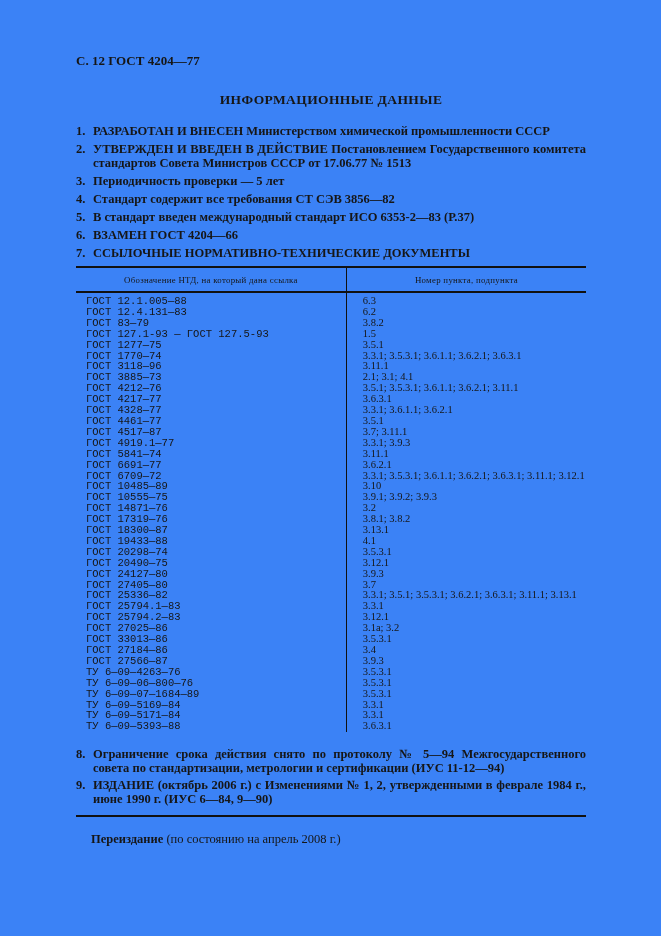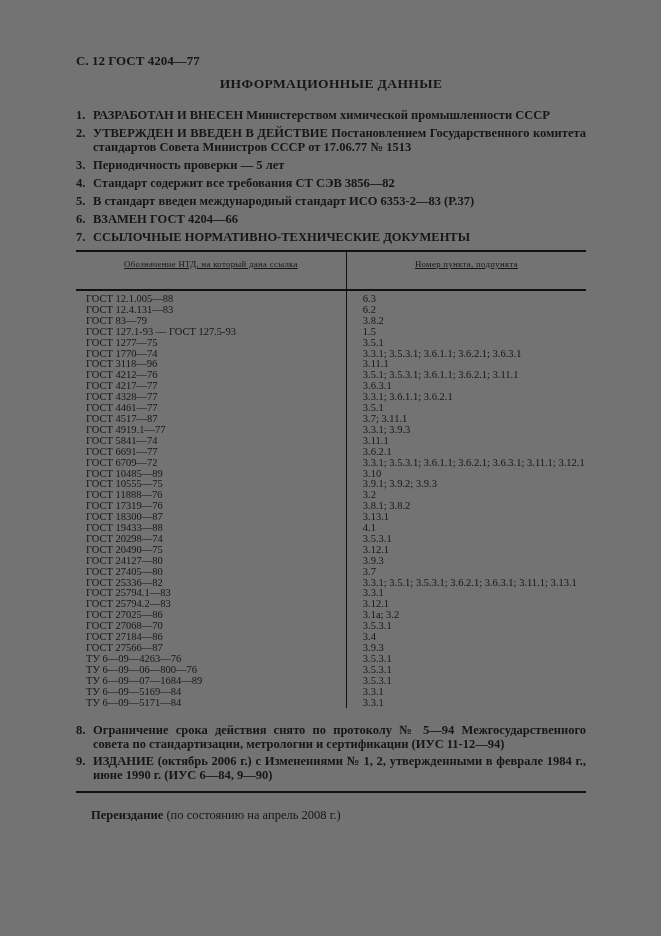"С. 12 ГОСТ 4204—77" .page { background: #737373 -> #3b82f6 }
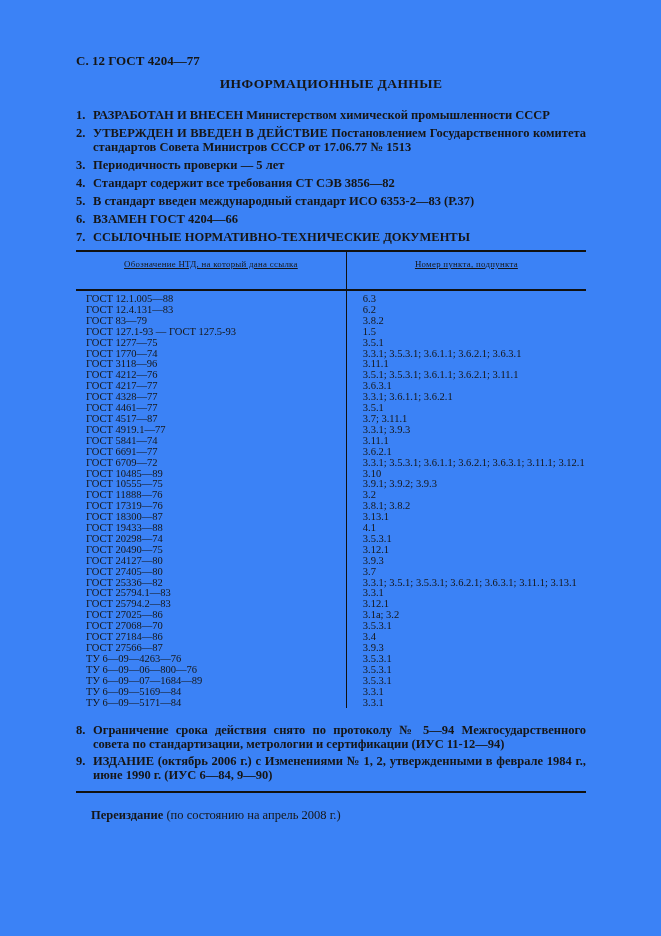"ИНФОРМАЦИОННЫЕ ДАННЫЕ" .doc-title { margin: 8px 0 0 0 -> 24px 0 0 0 }
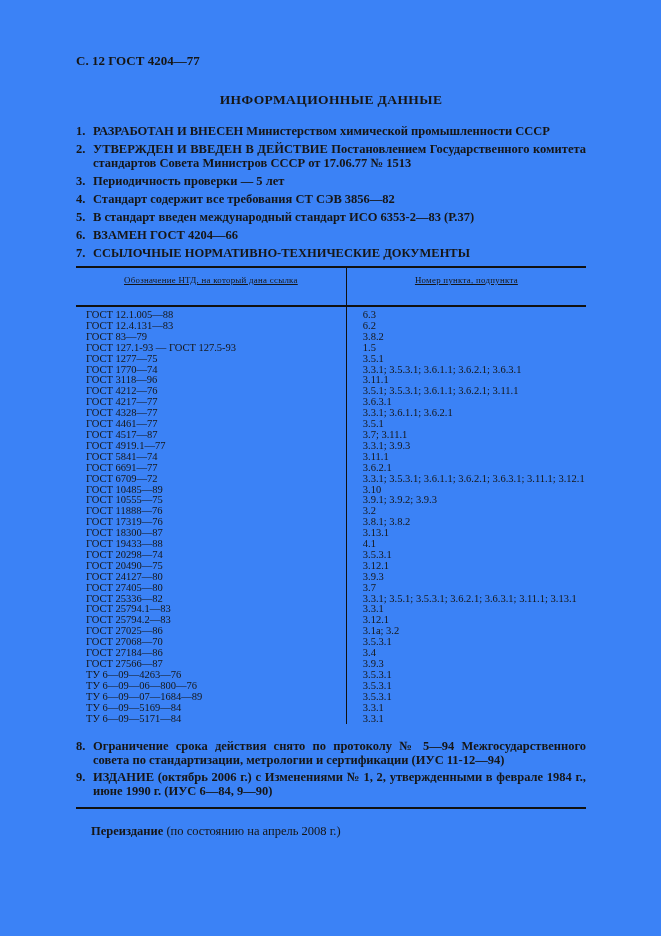"Обозначение НТД, на который дана" table.refs th { padding: 7px 4px 20px 4px -> 7px 4px 6px 4px; text-decoration: underline -> none }
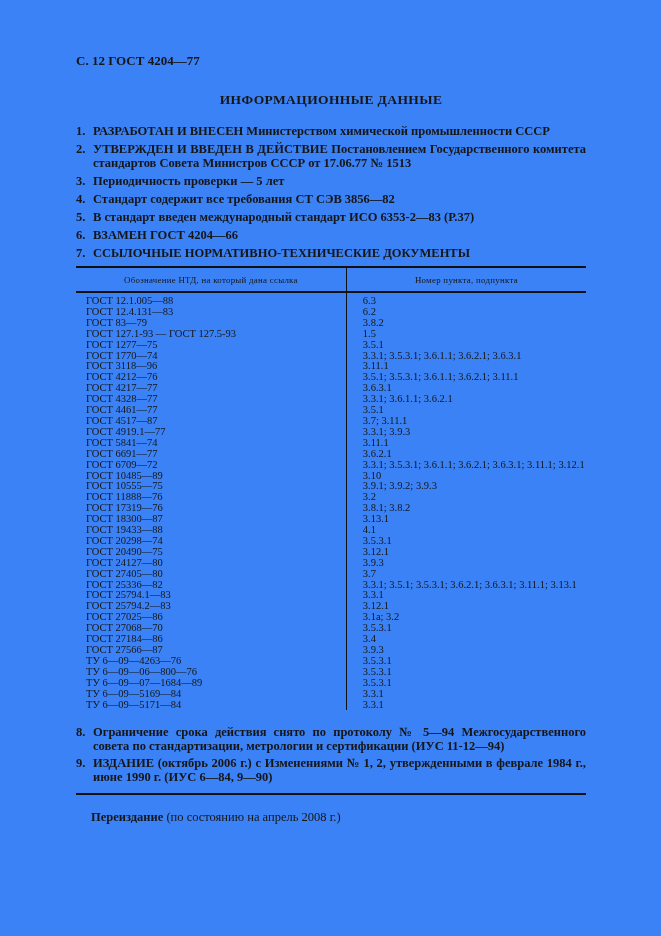"ГОСТ 12.1.005—88" table.refs td:first-child { font-family: none -> Liberation Mono, monospace }
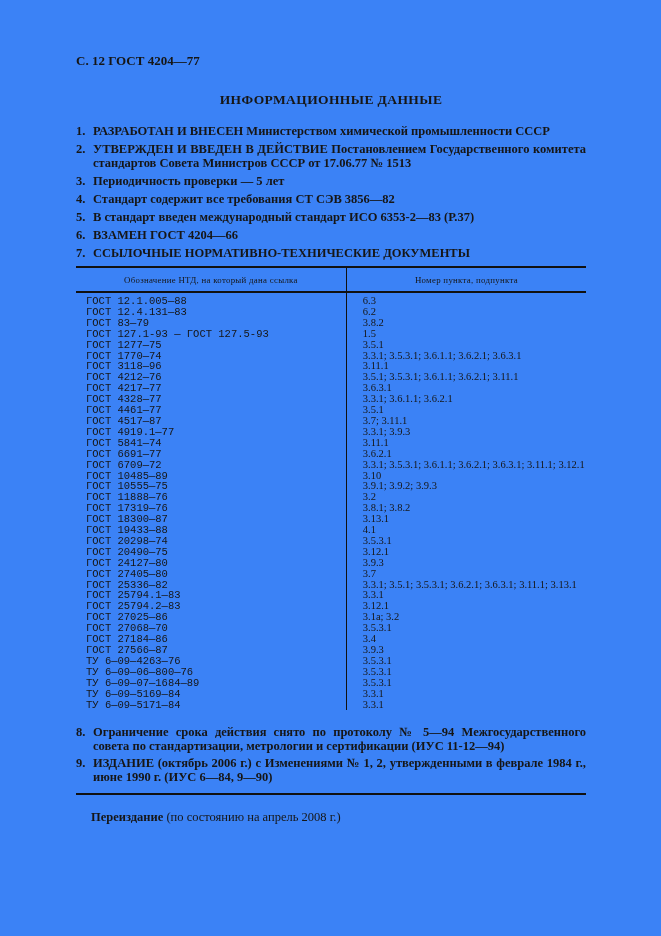"ГОСТ 3885—73" tr { html: none -> <tr> <td>ГОСТ 3885—73</td> <td>2.1; 3.1; 4.1</td> </tr> }
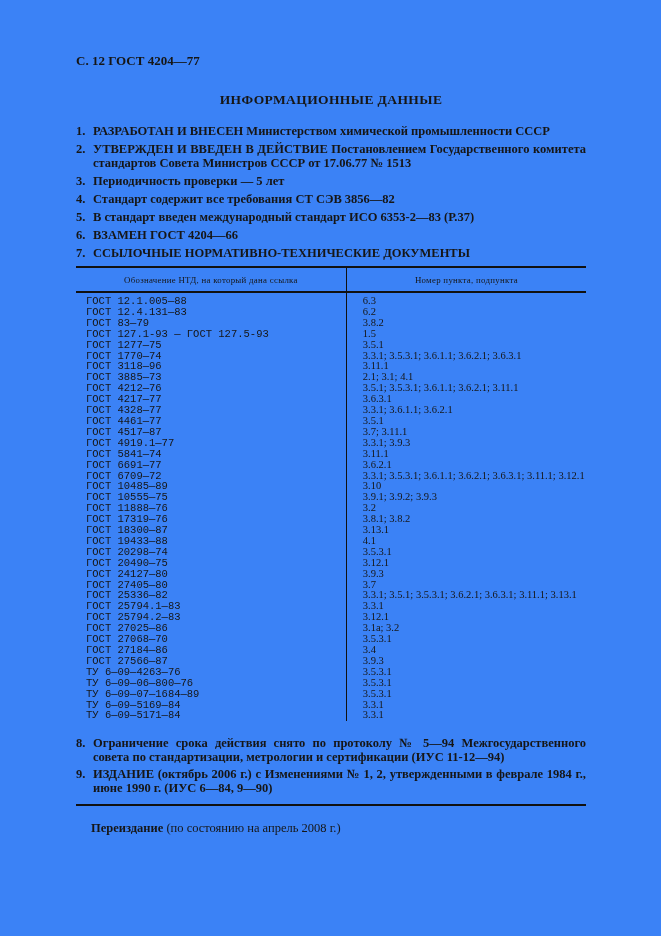"ГОСТ 11888—76" td { text: 11888 -> 14871 }
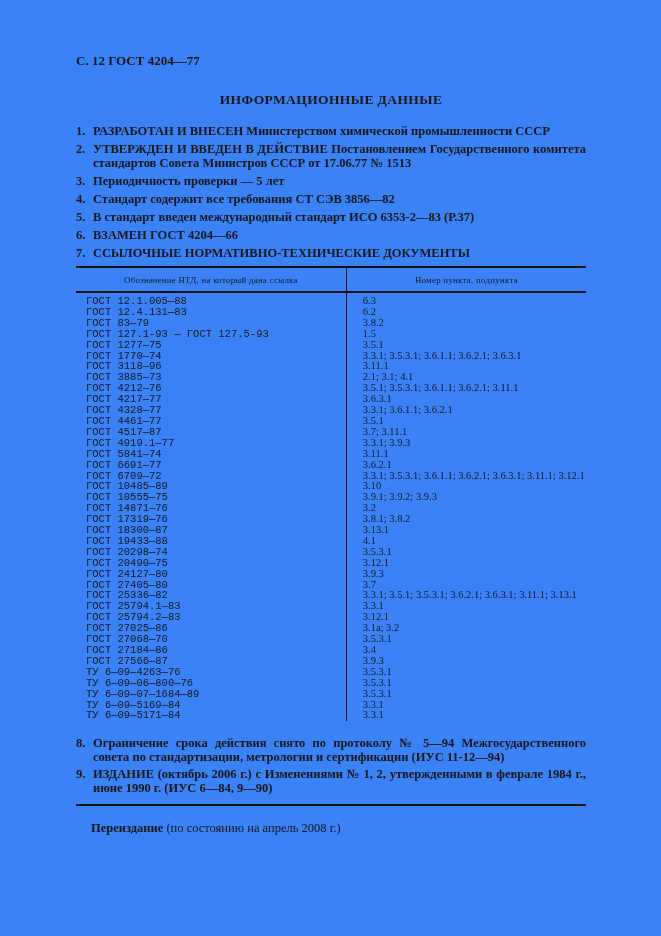"ГОСТ 27068—70" td { text: 27068—70 -> 33013—86 }
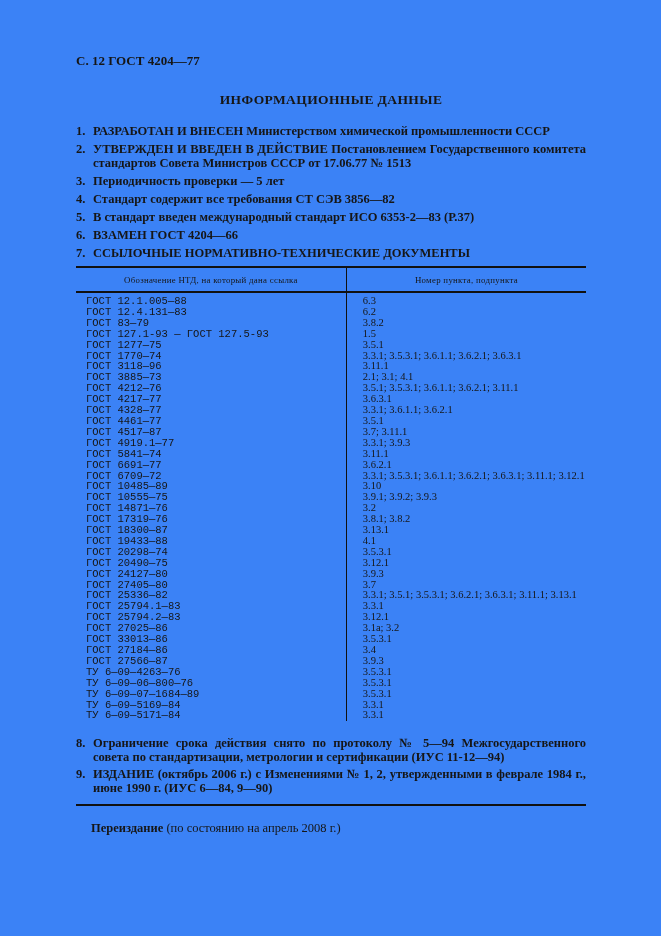"ТУ 6—09—5393—88" tr { html: none -> <tr> <td>ТУ 6—09—5393—88</td> <td>3.6.3.1</td> </tr> }
